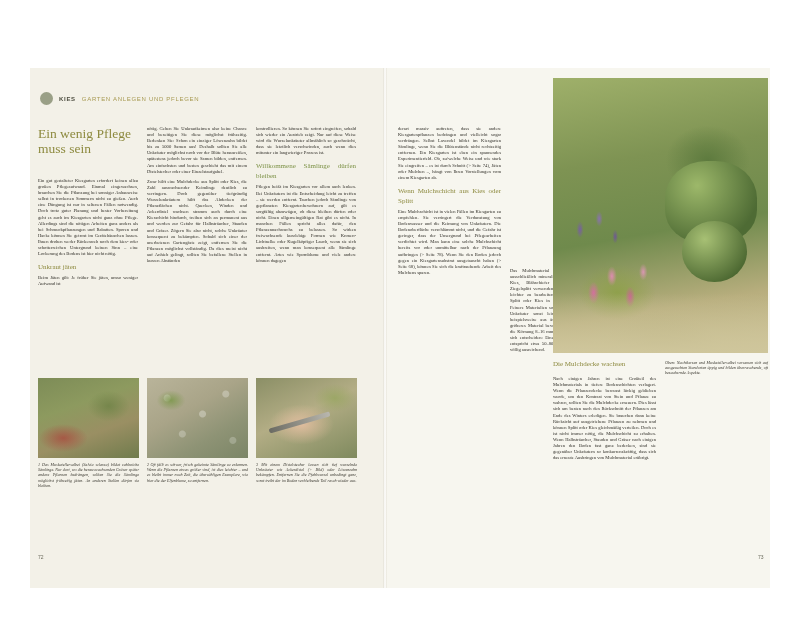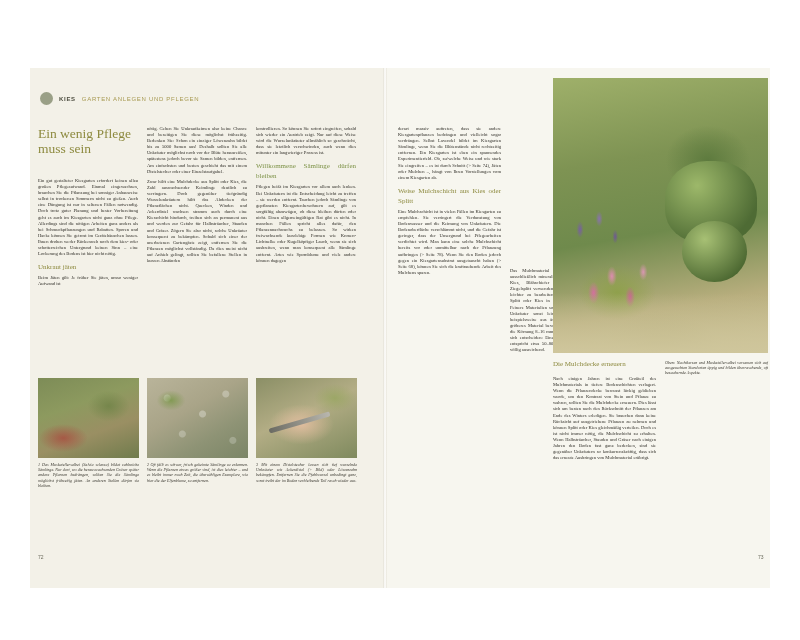"Weise Mulchschicht aus Kies oder" div.subhead { text: Weise -> Wenn }
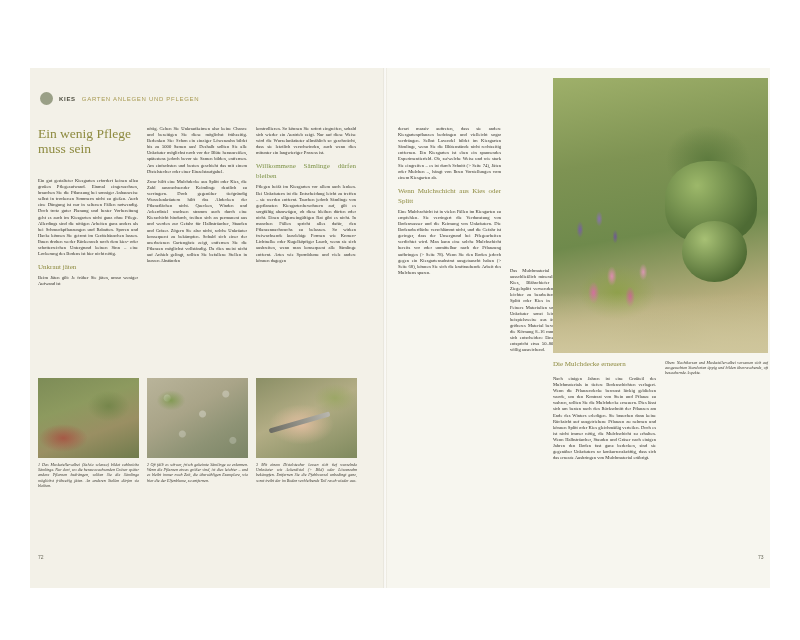"Die Mulchdecke erneuern" div.subhead-right { text: erneuern -> wachsen }
